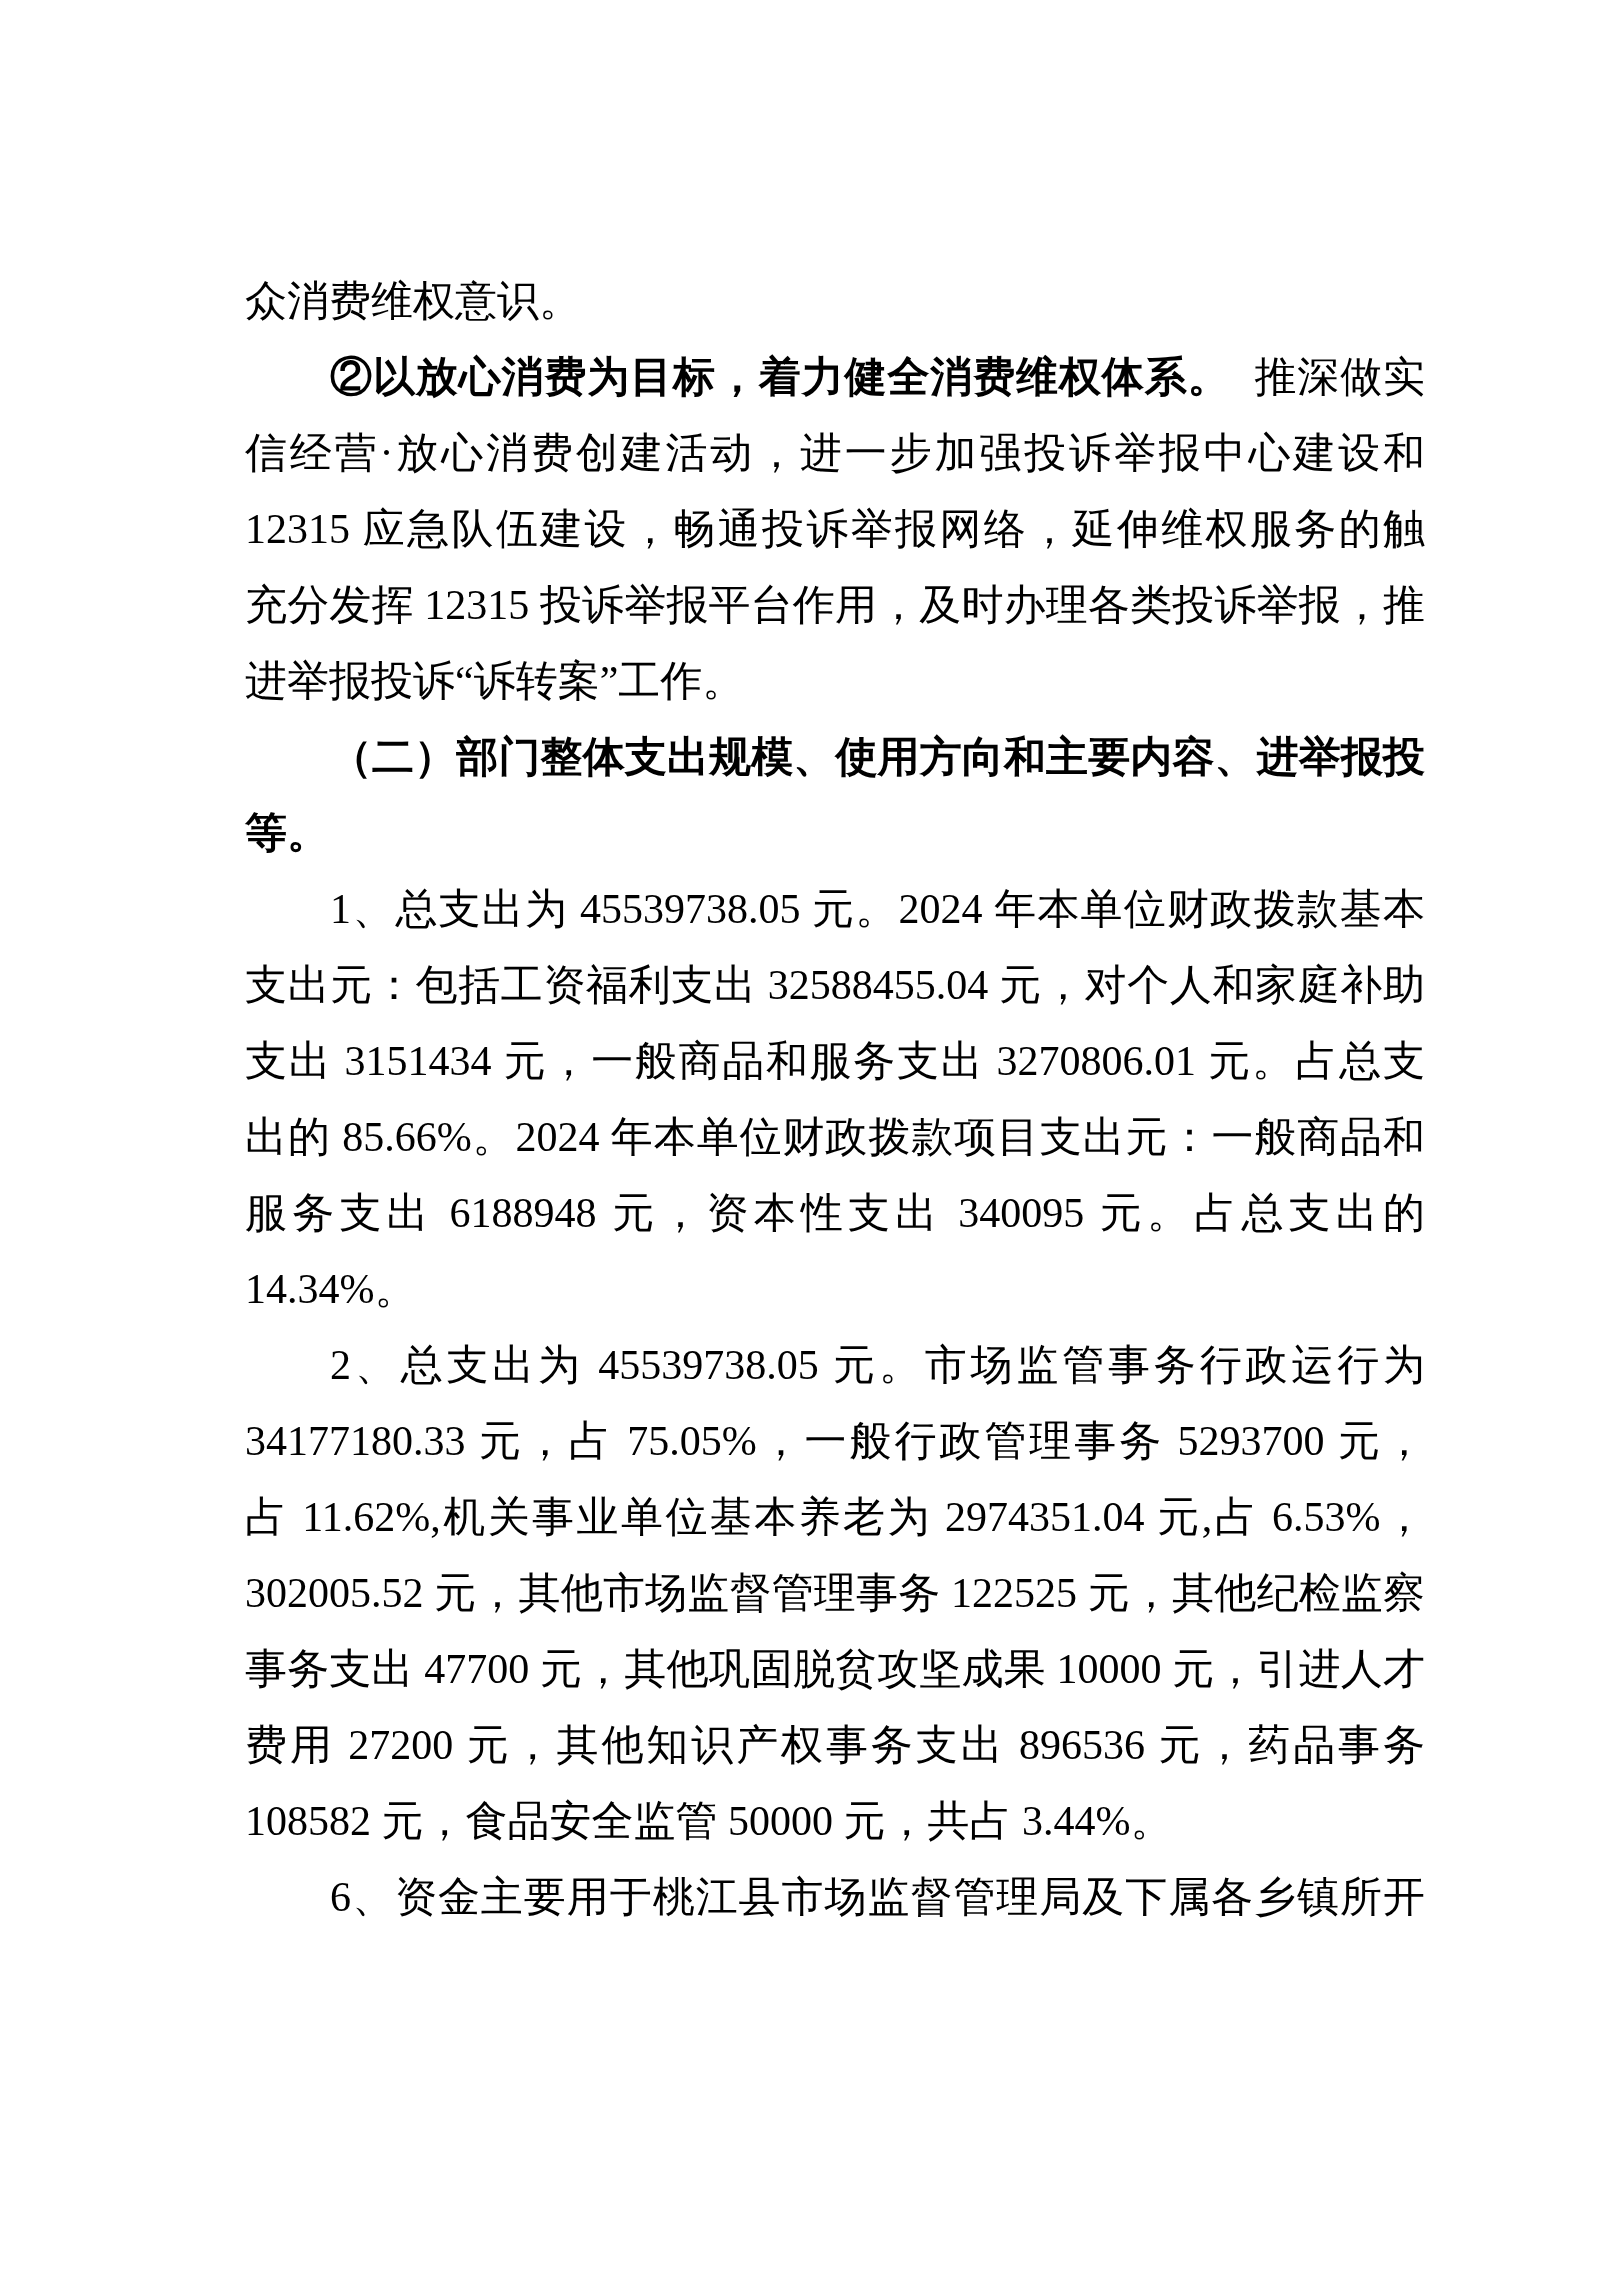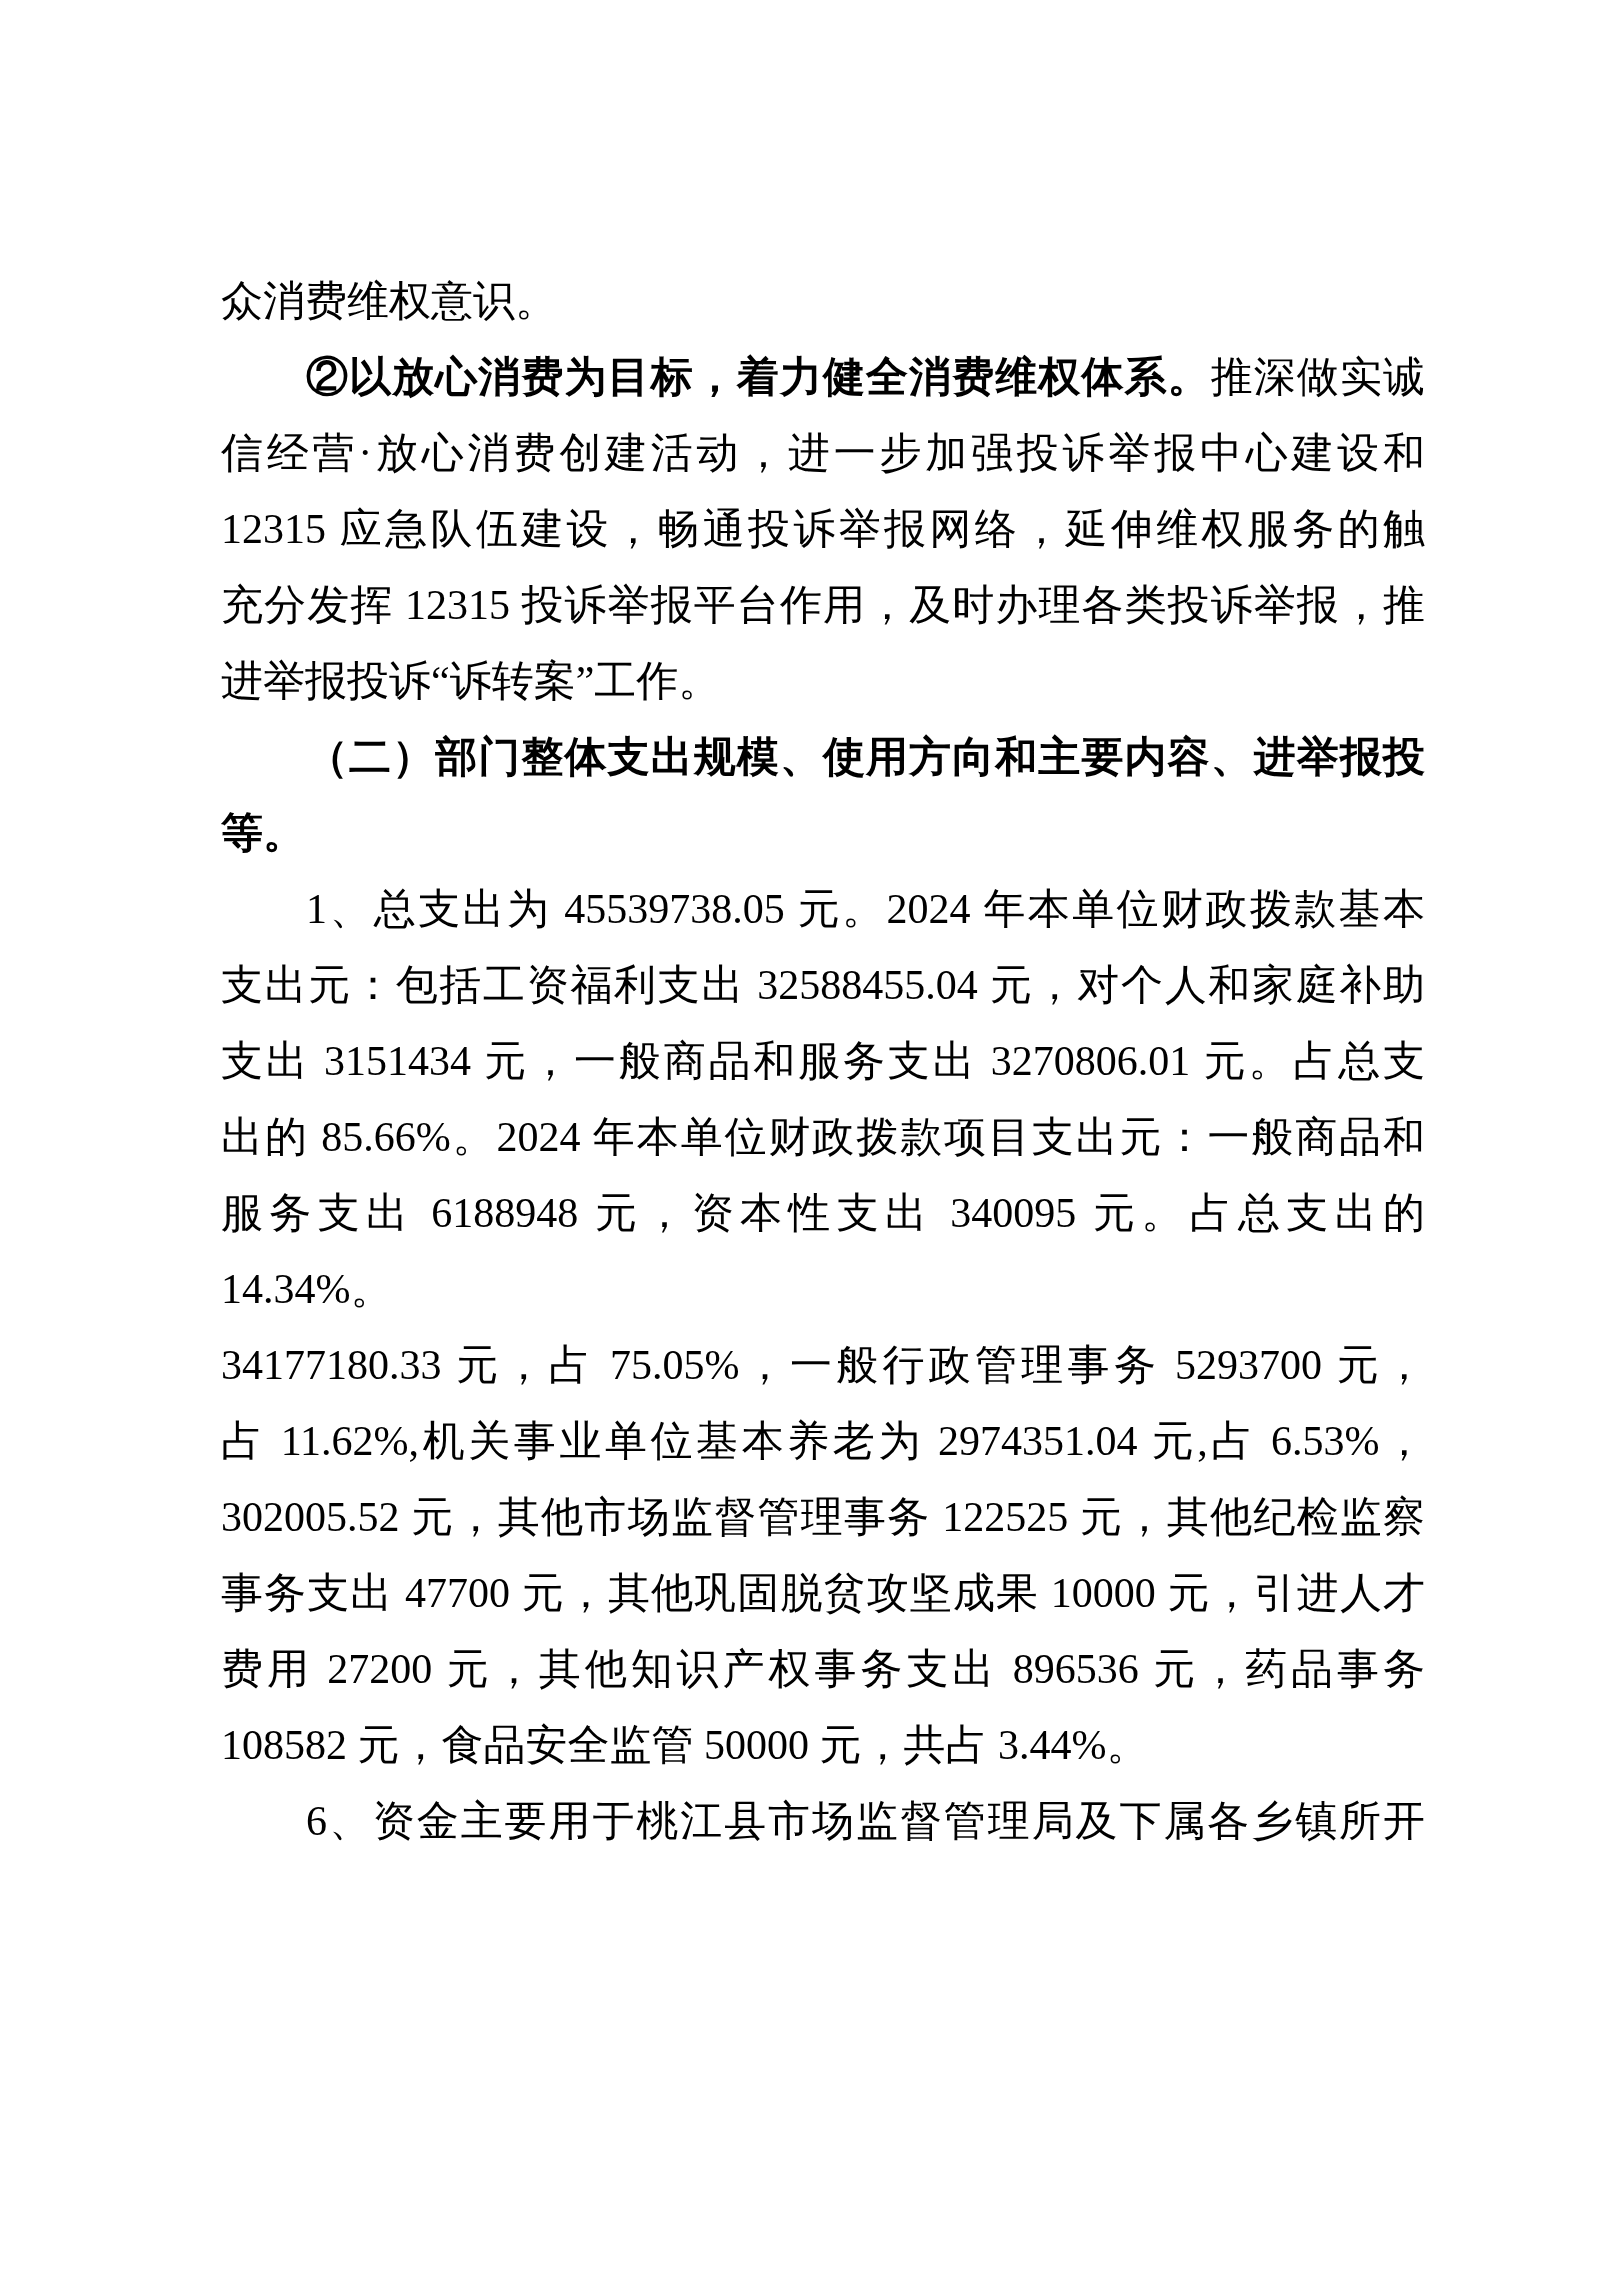"众消费维权意识。" .seg { margin-left: none -> 24px }
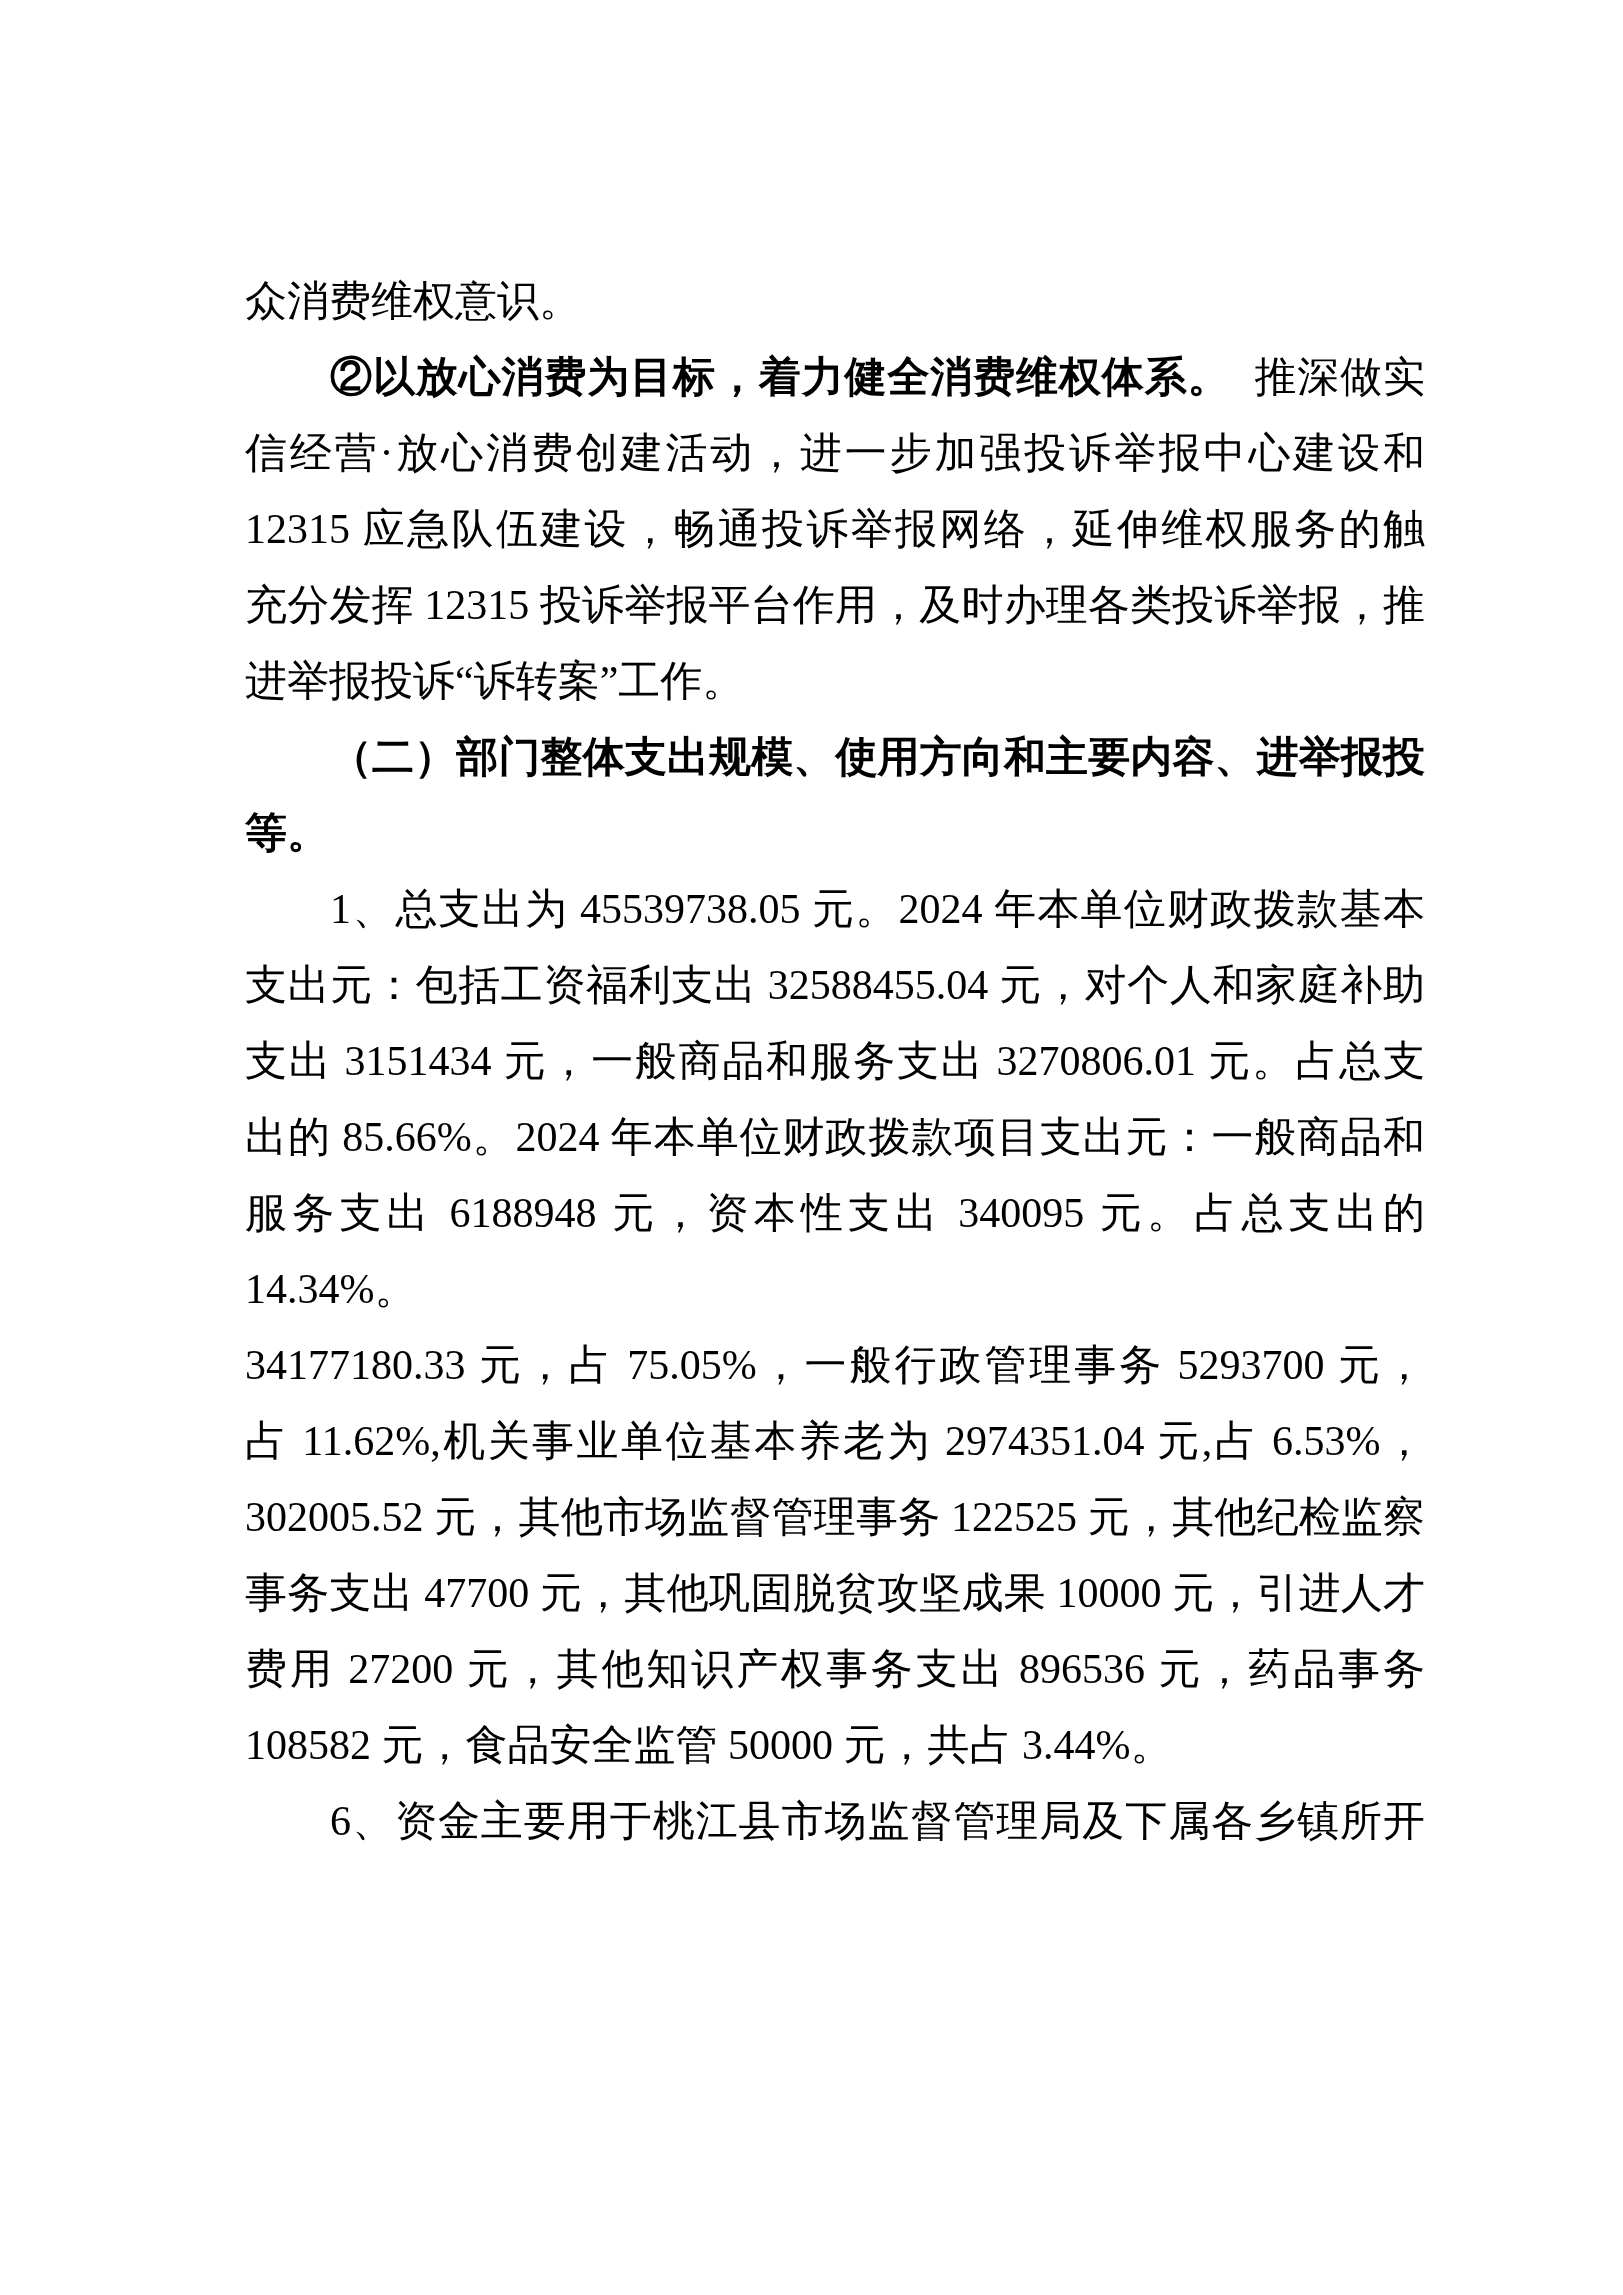"2、总支出为 45539738.05 元。市场监管事务行政运行为" div.line { html: none -> <div><span>2、总支出为 45539738.05 元。市场监管事务行政运行为</span></div> }
